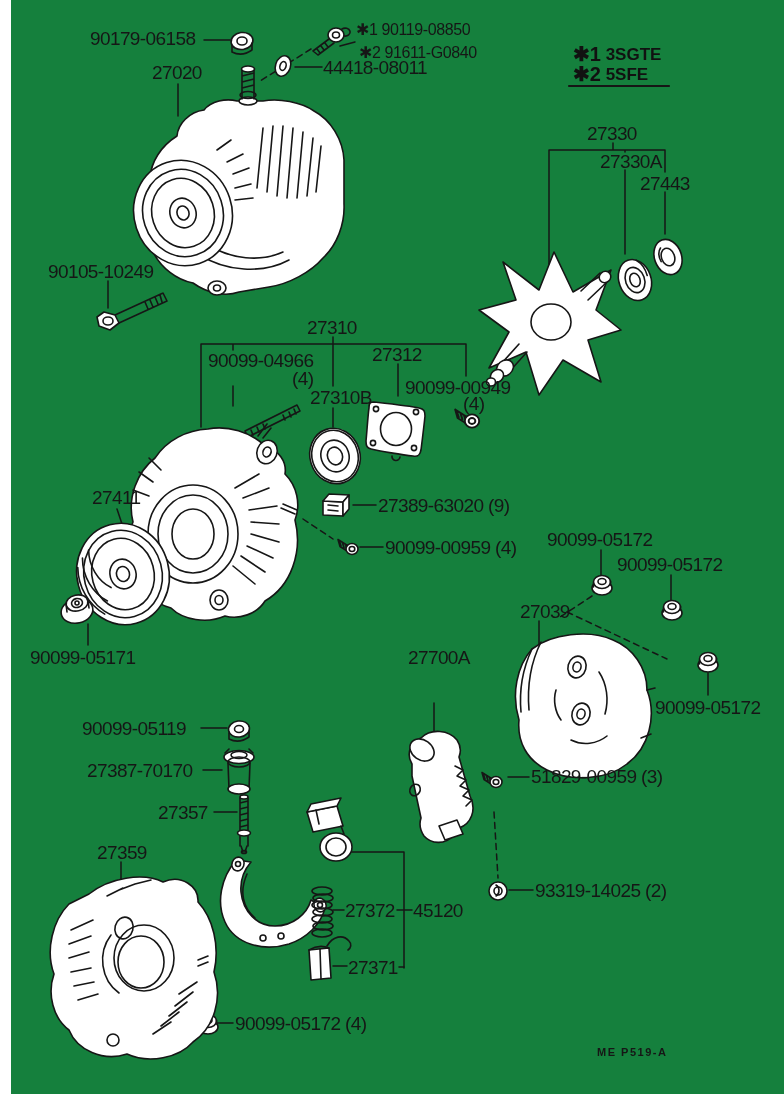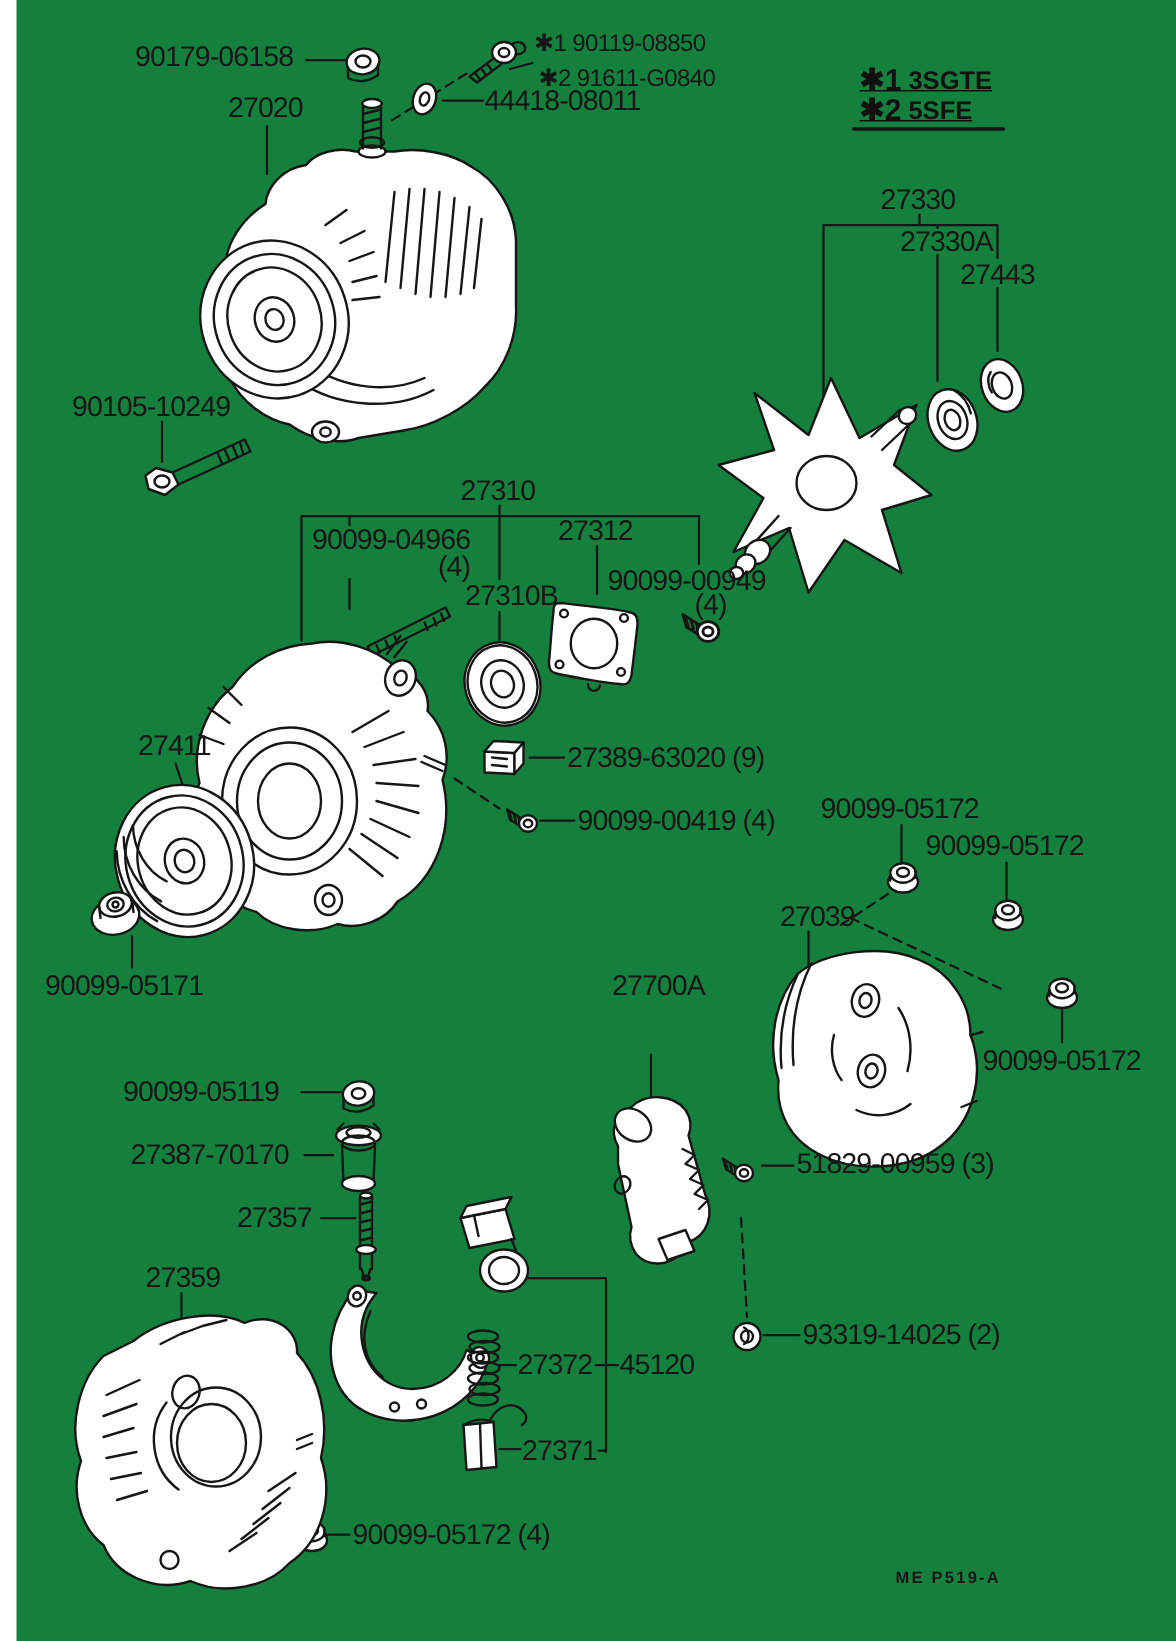"✱1 3SGTE" .note { text-decoration: underline -> none }
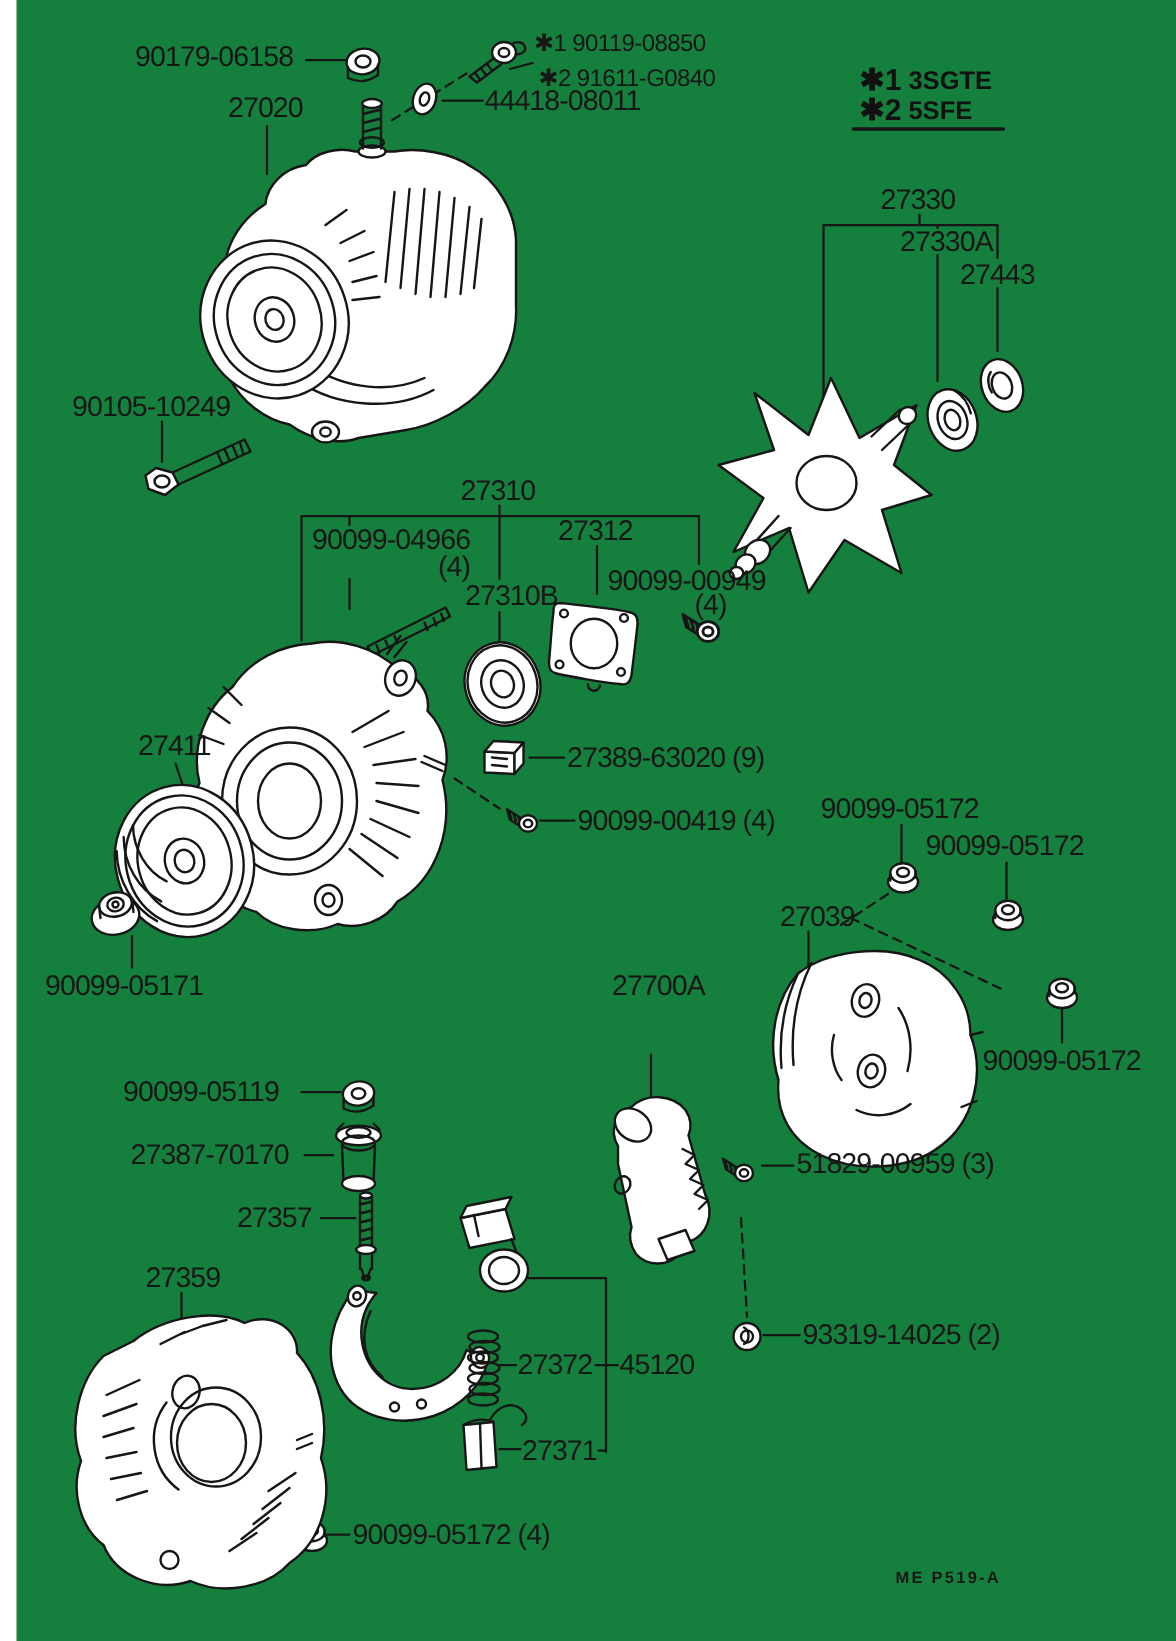"90099-00419 (4)" div.lbl { text: 90099-00419 -> 90099-00959 }
